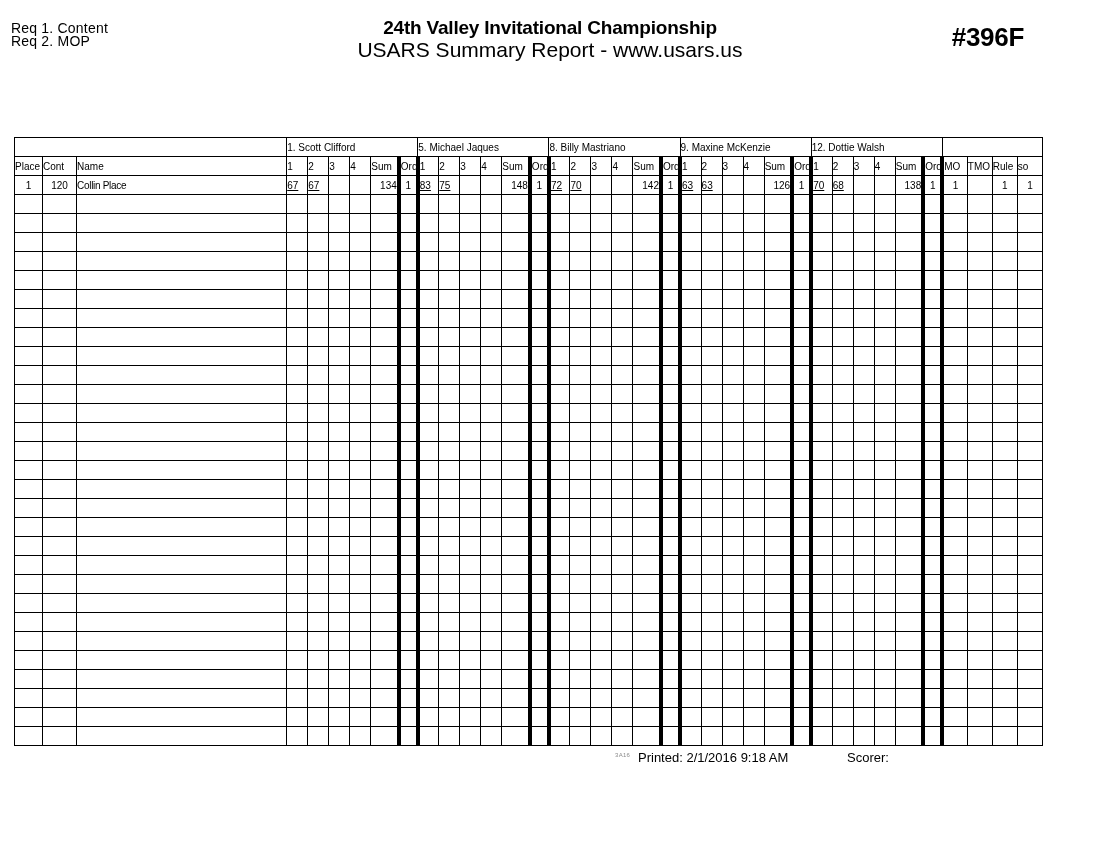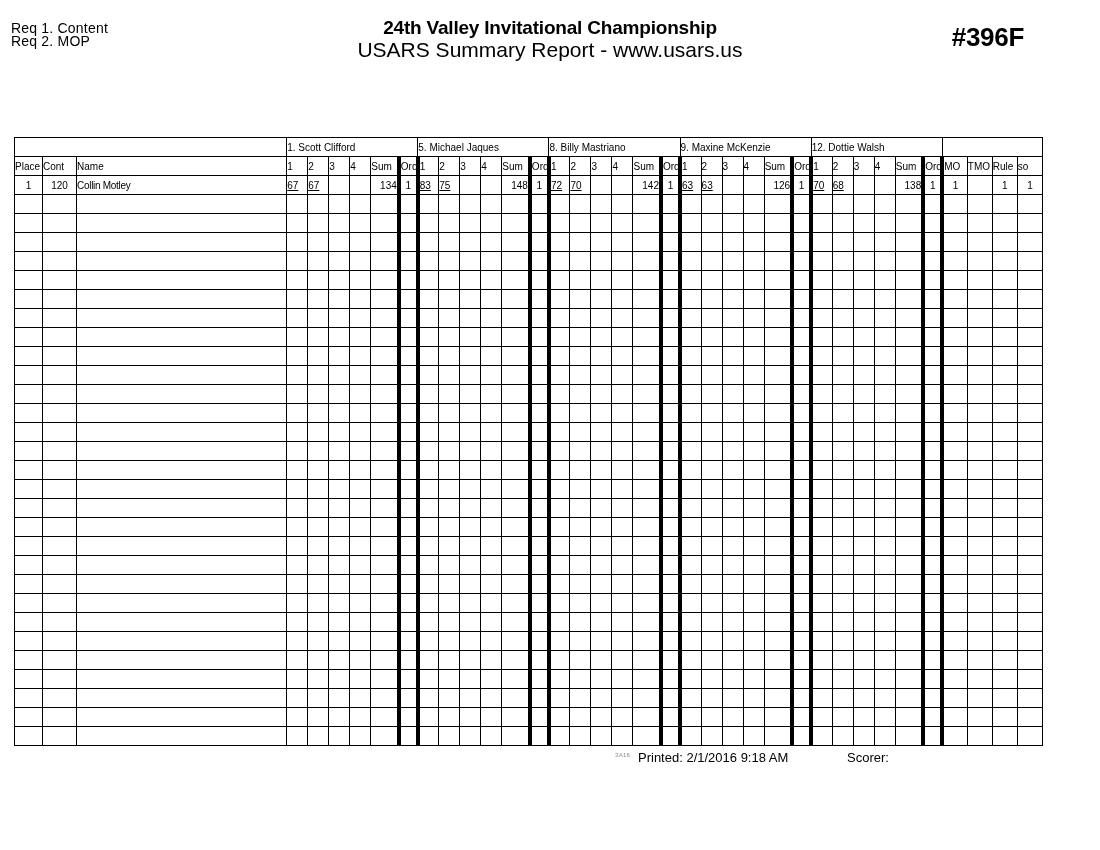"Collin Motley" td.c-name { text: Motley -> Place }
